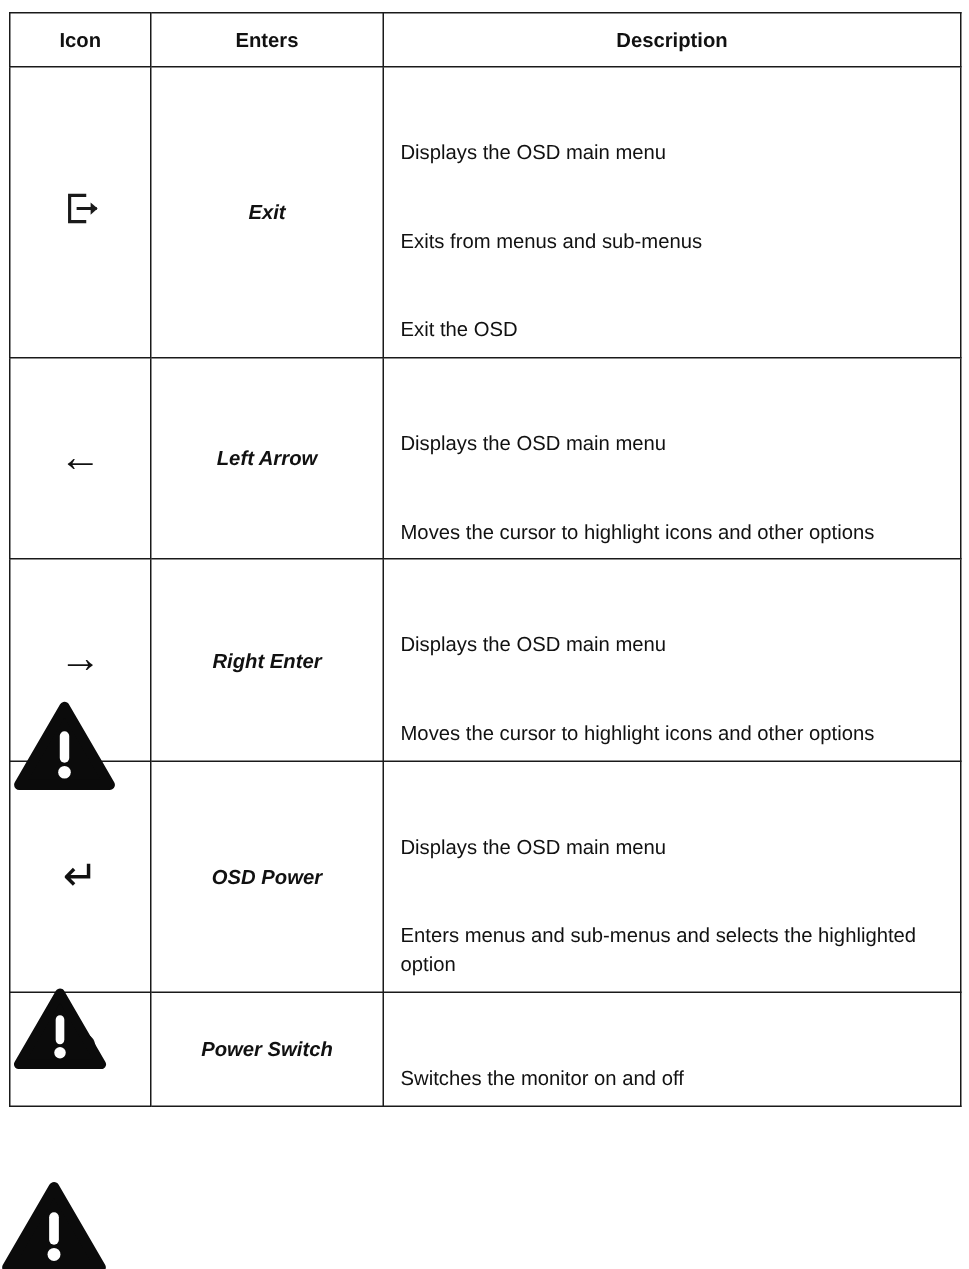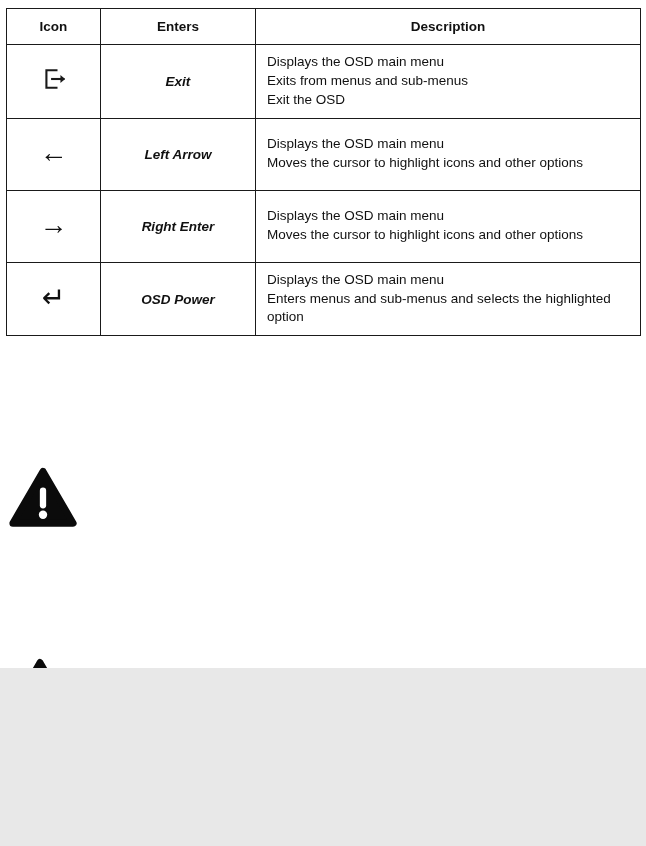"Icon" .page { height: 668px -> 846px }
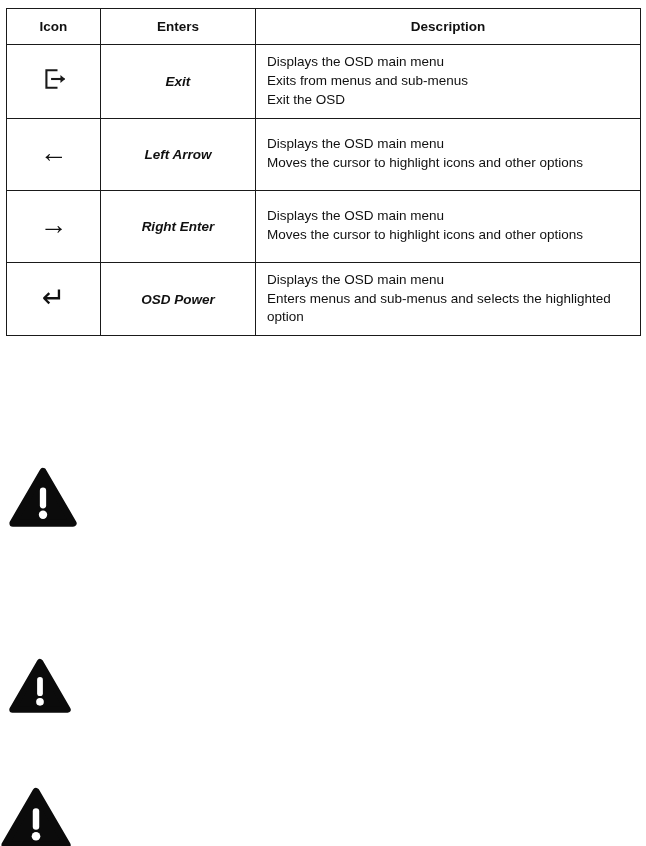"Displays the OSD main menu" td.desc-cell div { margin-top: none -> 40px }
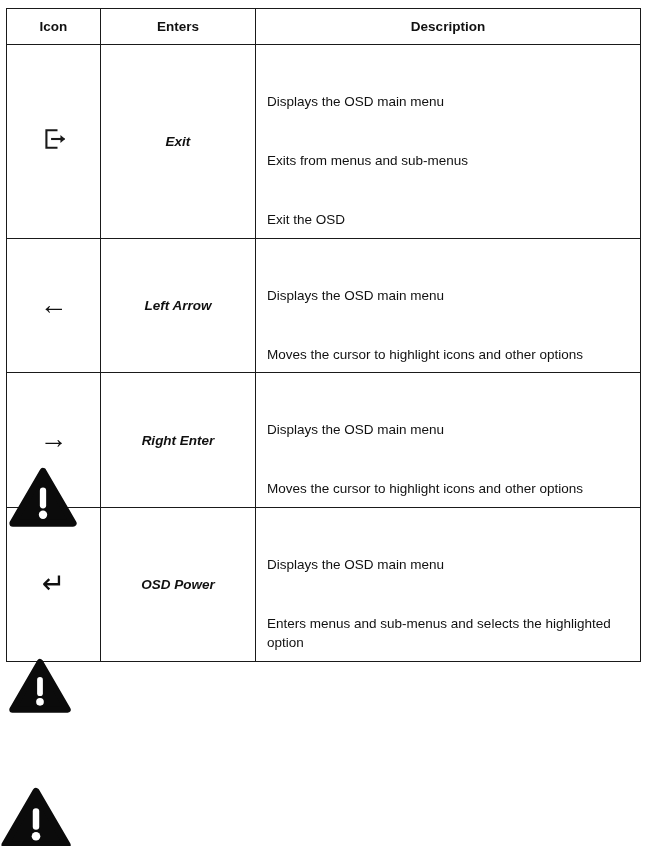"Power Switch" tr.r-power { html: none -> <tr> <td> <span> <svg> <path></path> <path></path> </svg> </span> </td> <td>Power Switch</td> <td> <div>Switches the monitor on and off</div> </td> </tr> }
